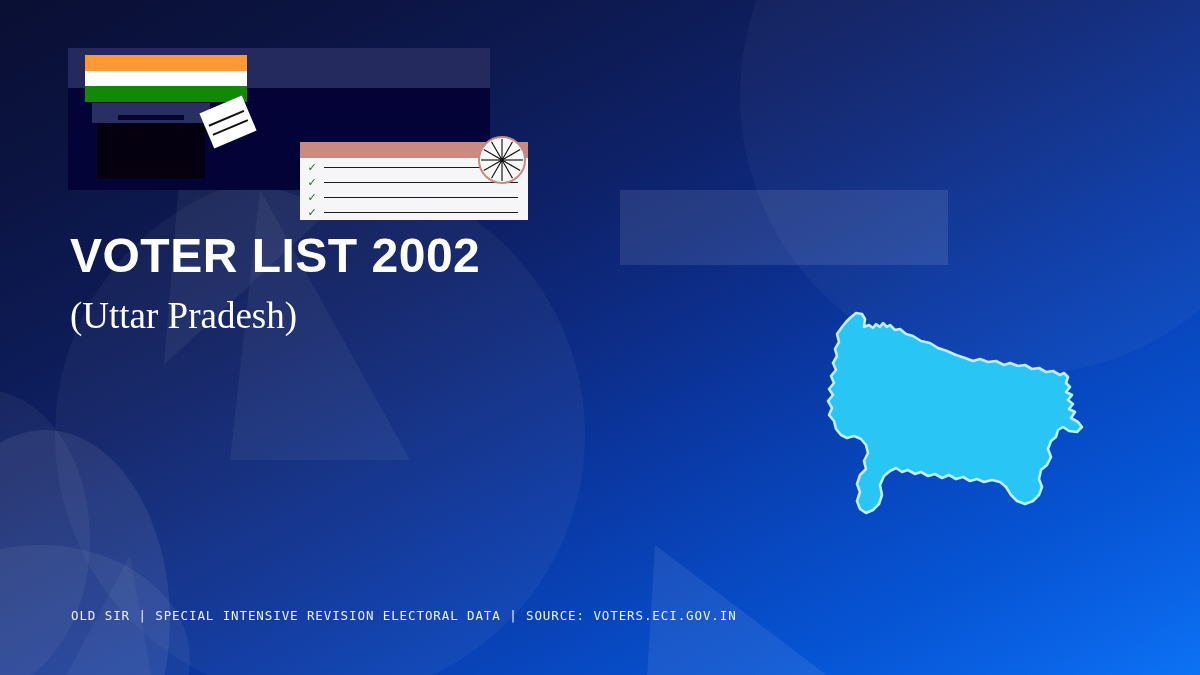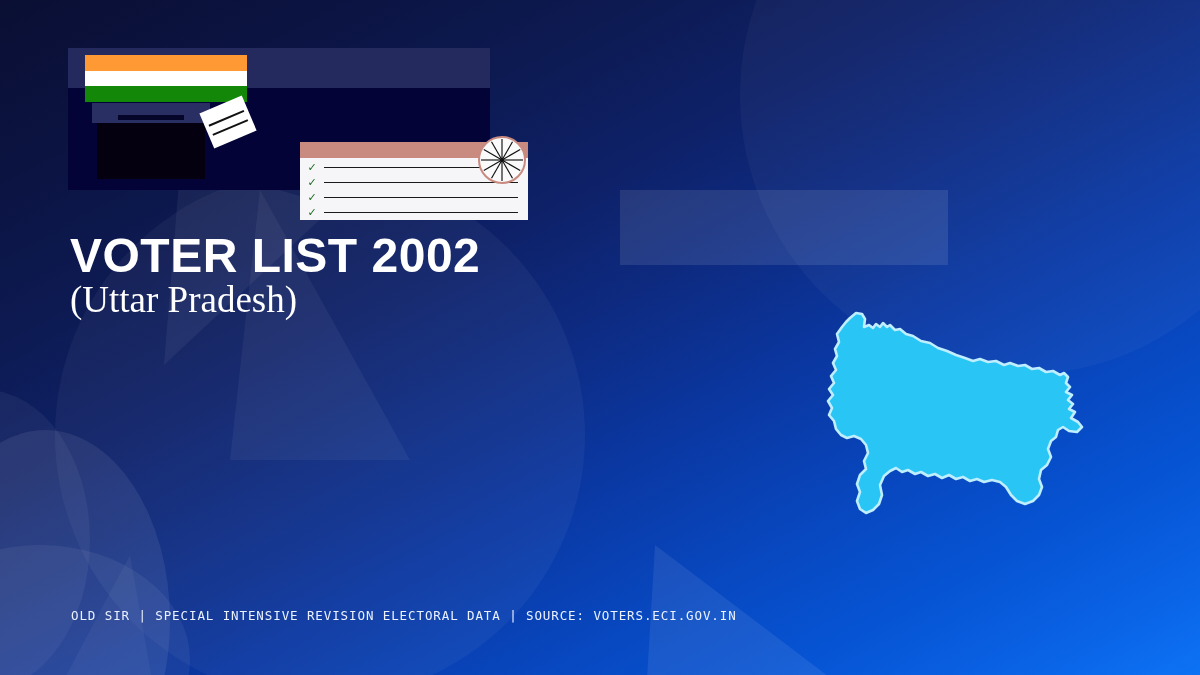"(Uttar Pradesh)" #state { margin-top: 0 -> 16px }
